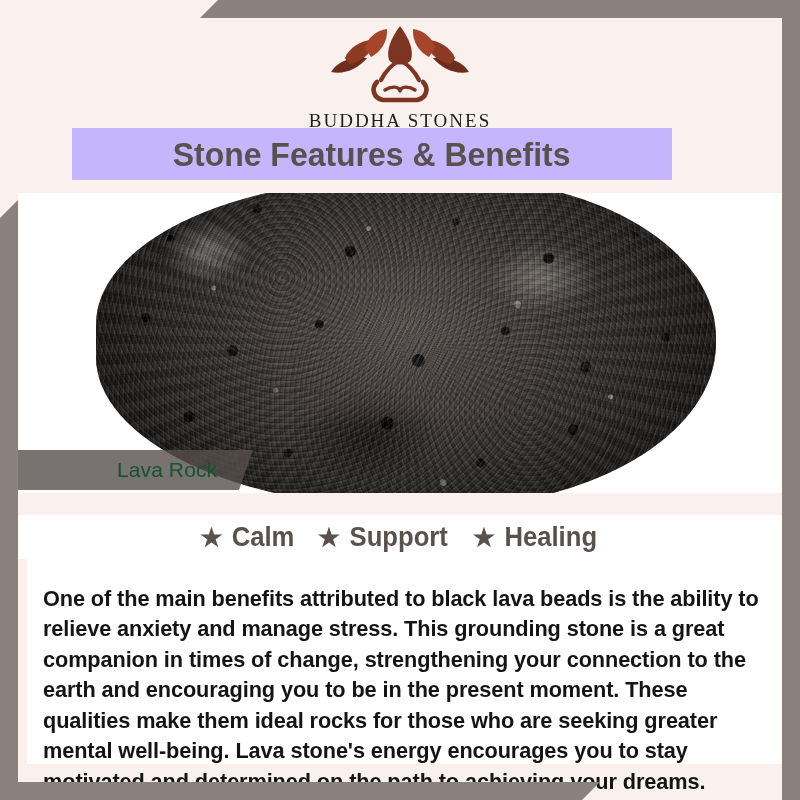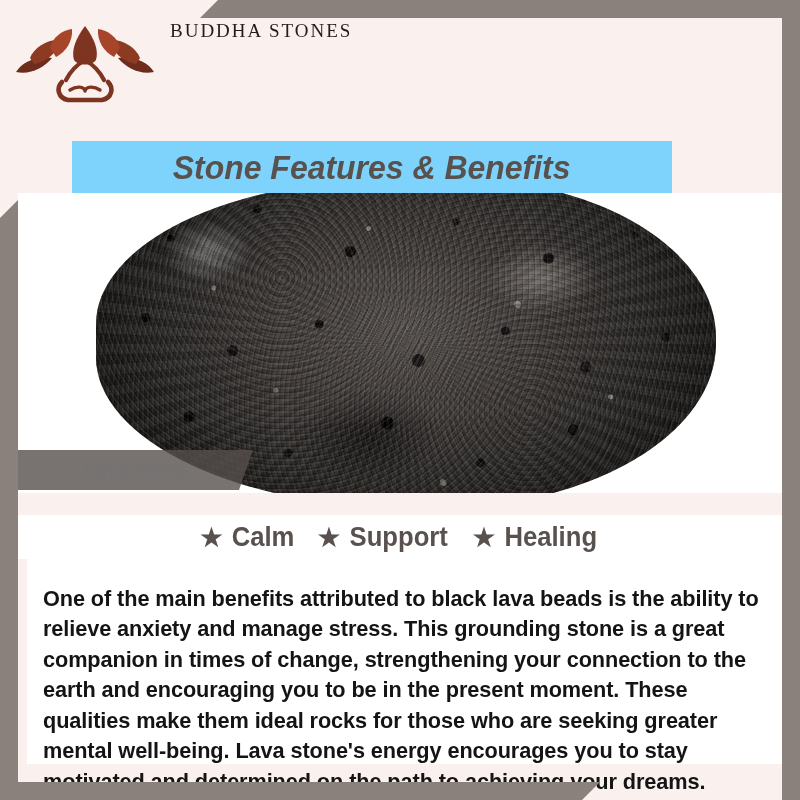"BUDDHA STONES" .logo-wrap { align-items: none -> center; flex-direction: row -> column }
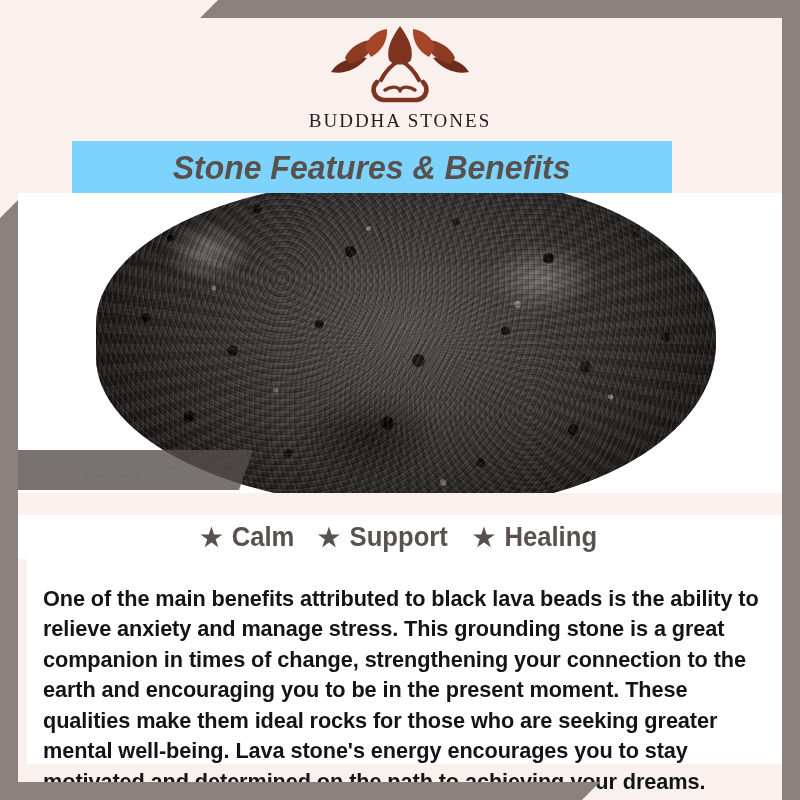"Stone Features & Benefits" .title-banner { background: #7dd3fc -> #c4b5fd; font-style: italic -> none; top: 141px -> 128px }
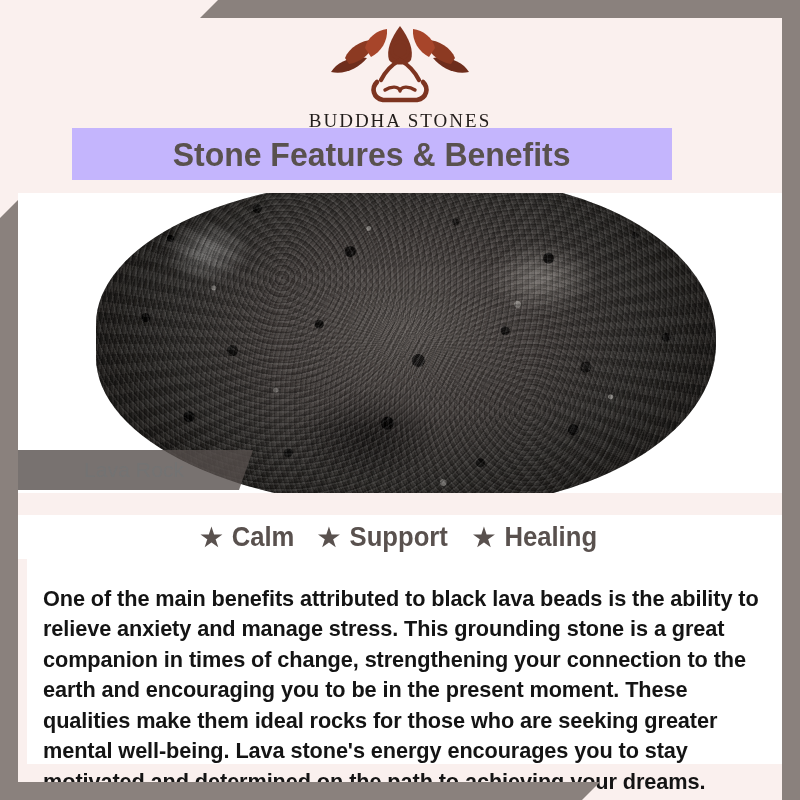"Lava Rock" .caption-text { color: #737373 -> #14532d; padding-left: 66px -> 99px }
